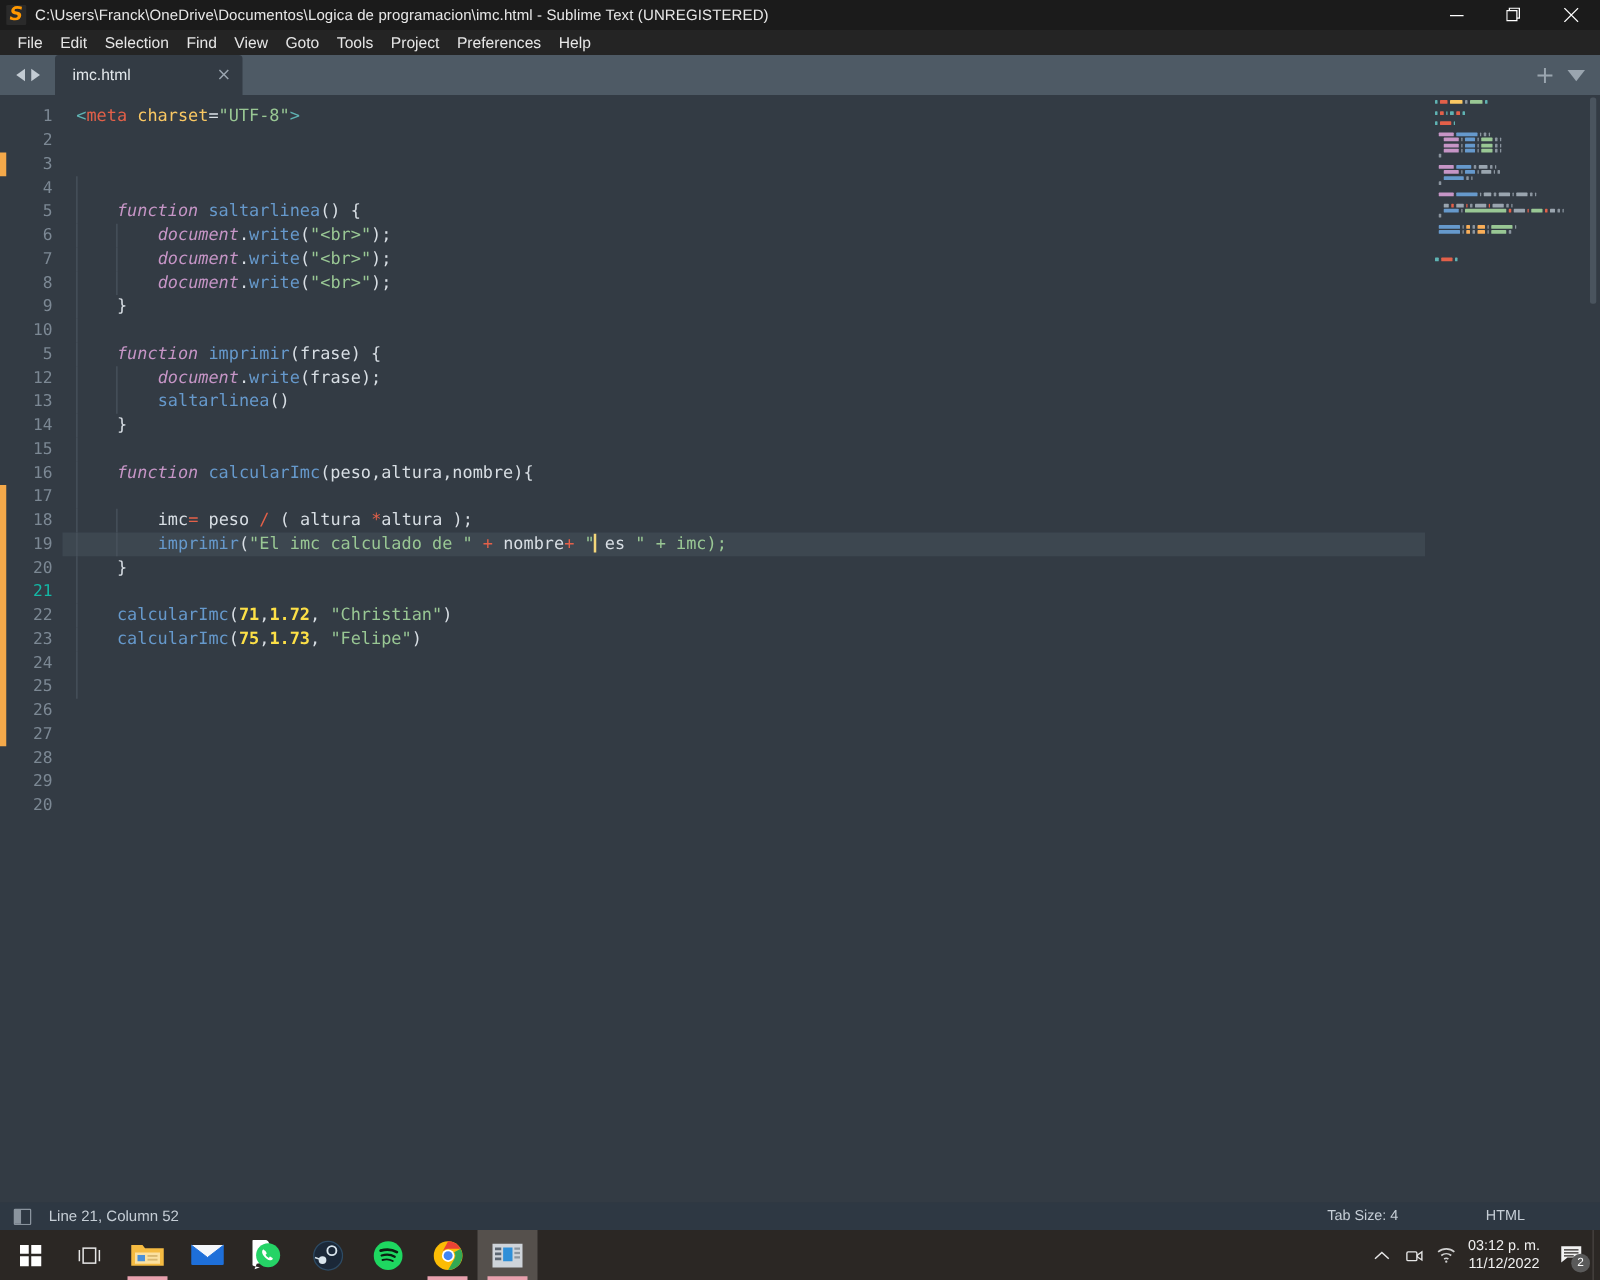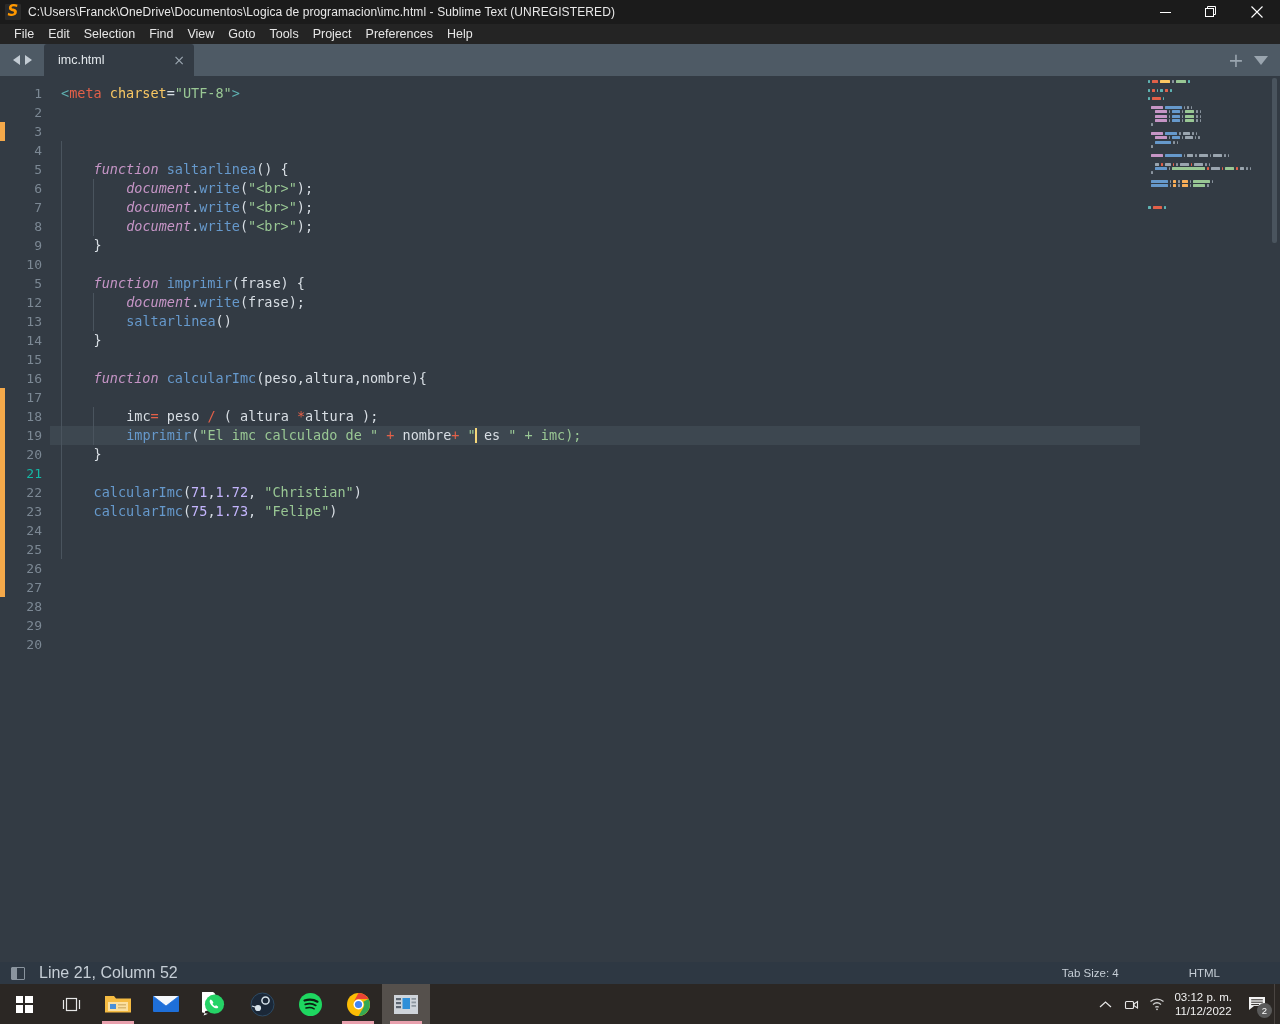"71" .num { color: #c4b5fd -> #fde047; font-weight: none -> bold }
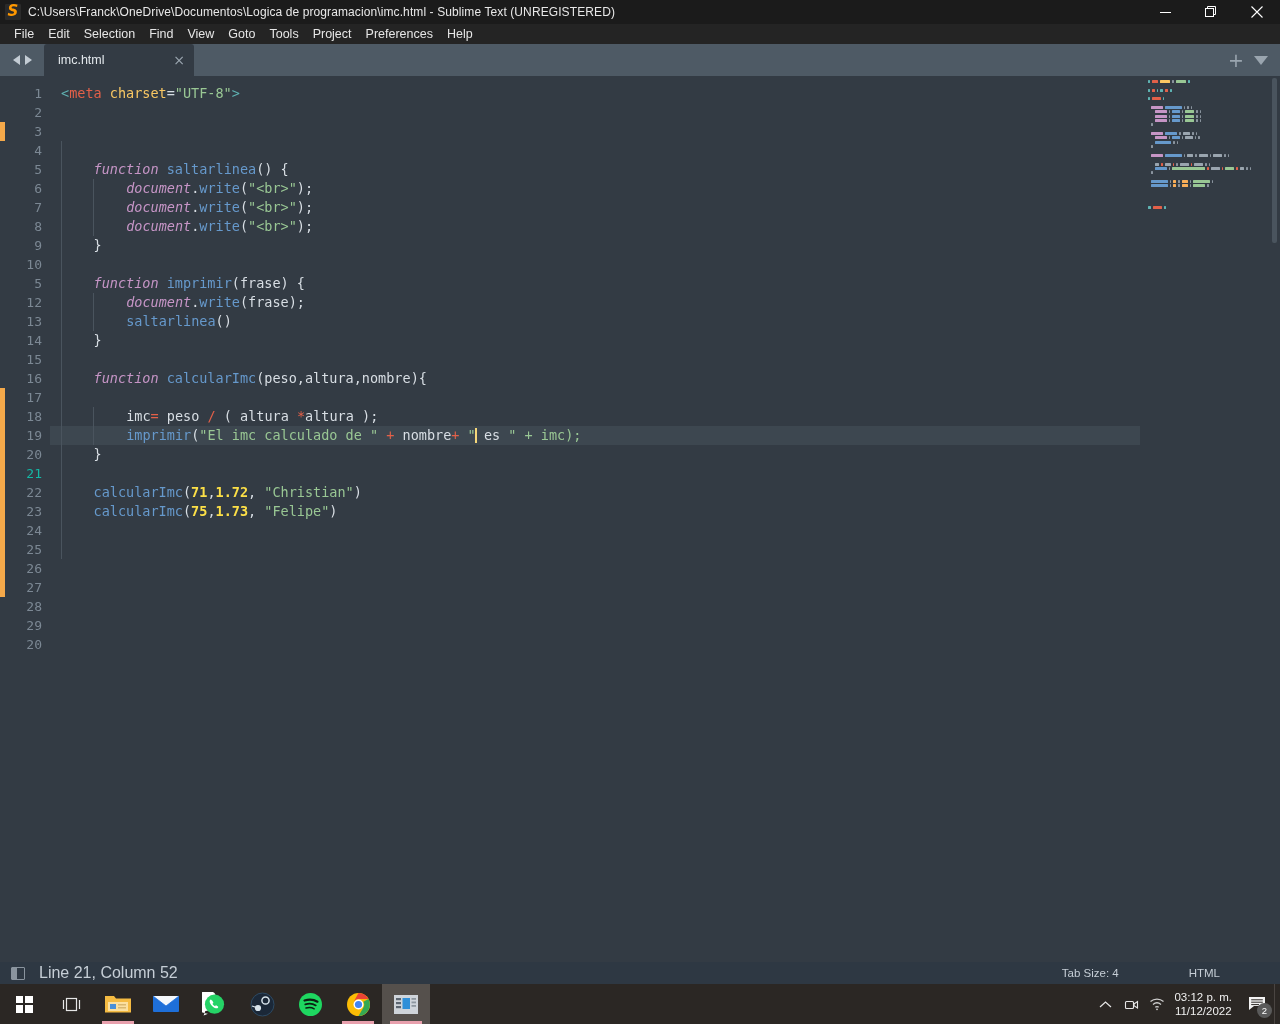"Line 21, Column 52" #status-pos { font-size: 16px -> 12px }
